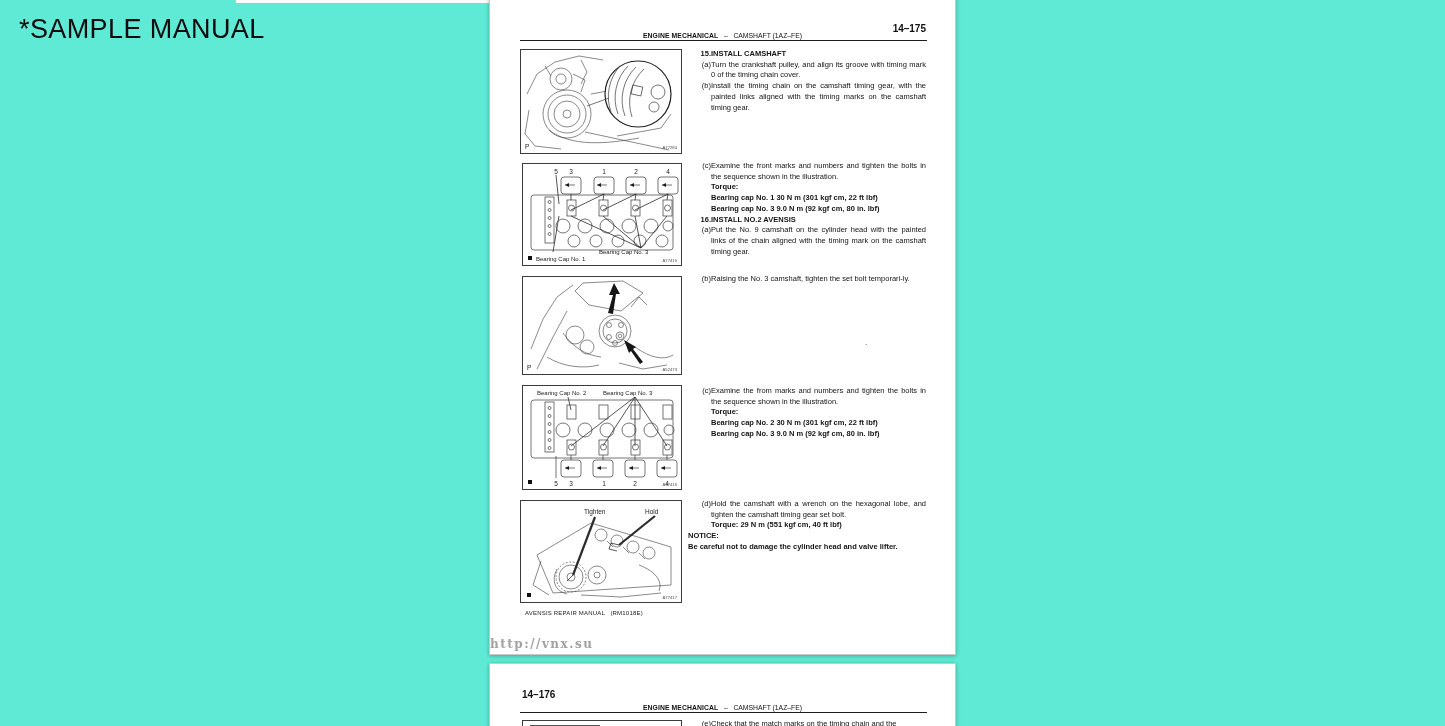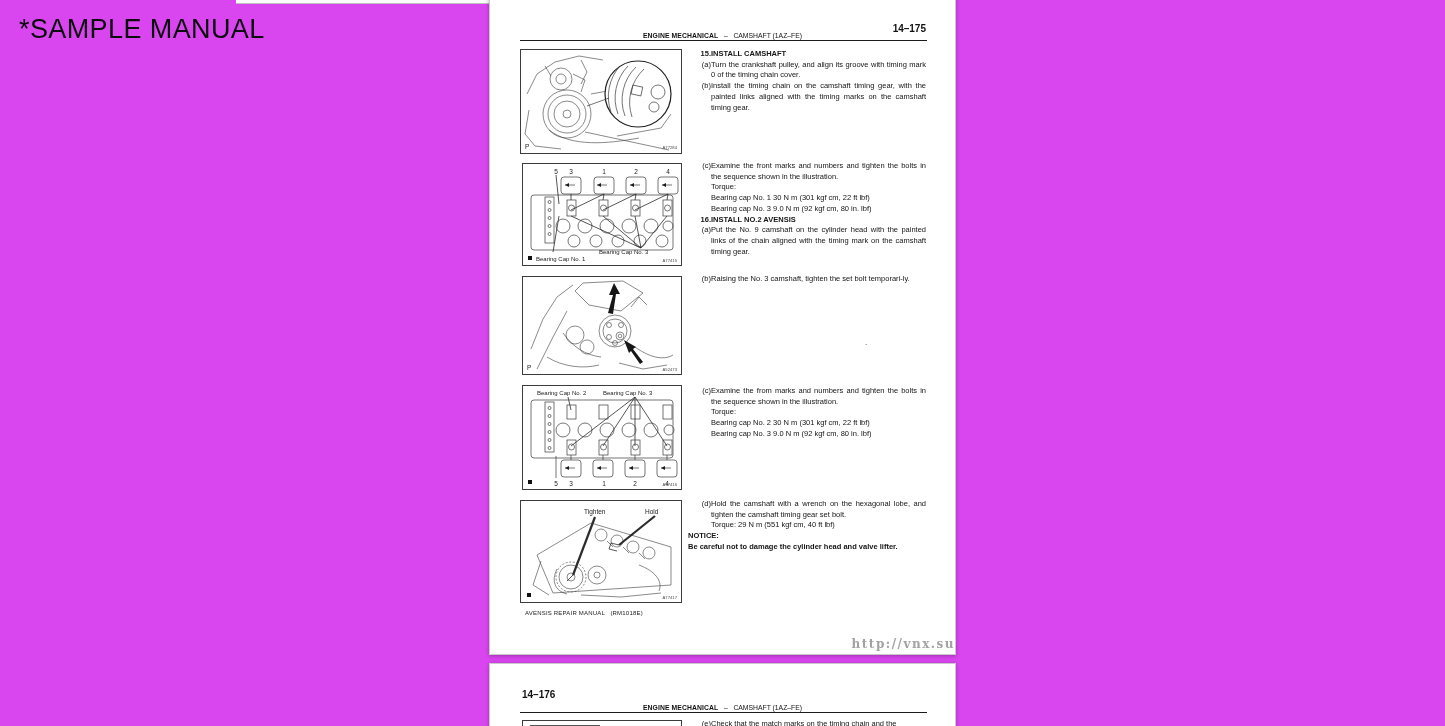"*SAMPLE MANUAL" .viewer { background: #d946ef -> #5eead4 }
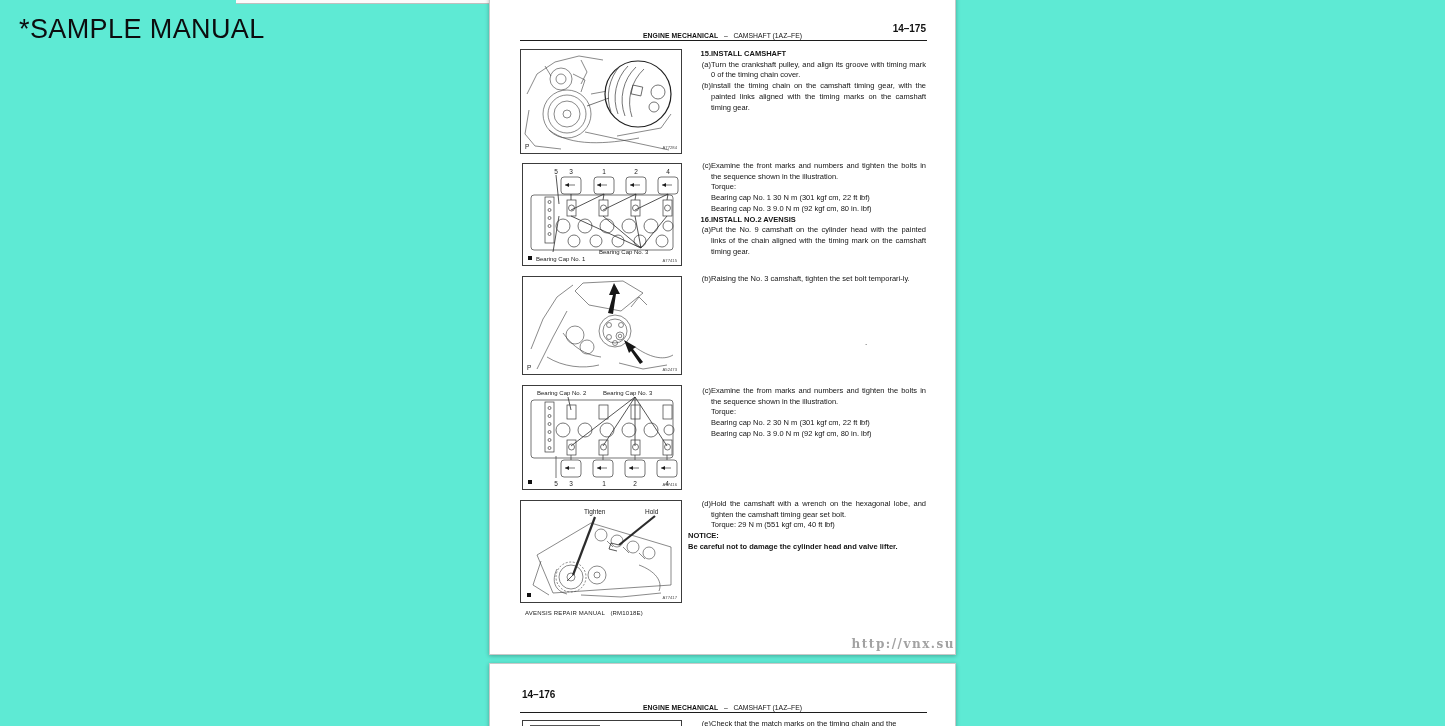"Torque:" .ind { font-weight: normal -> bold }
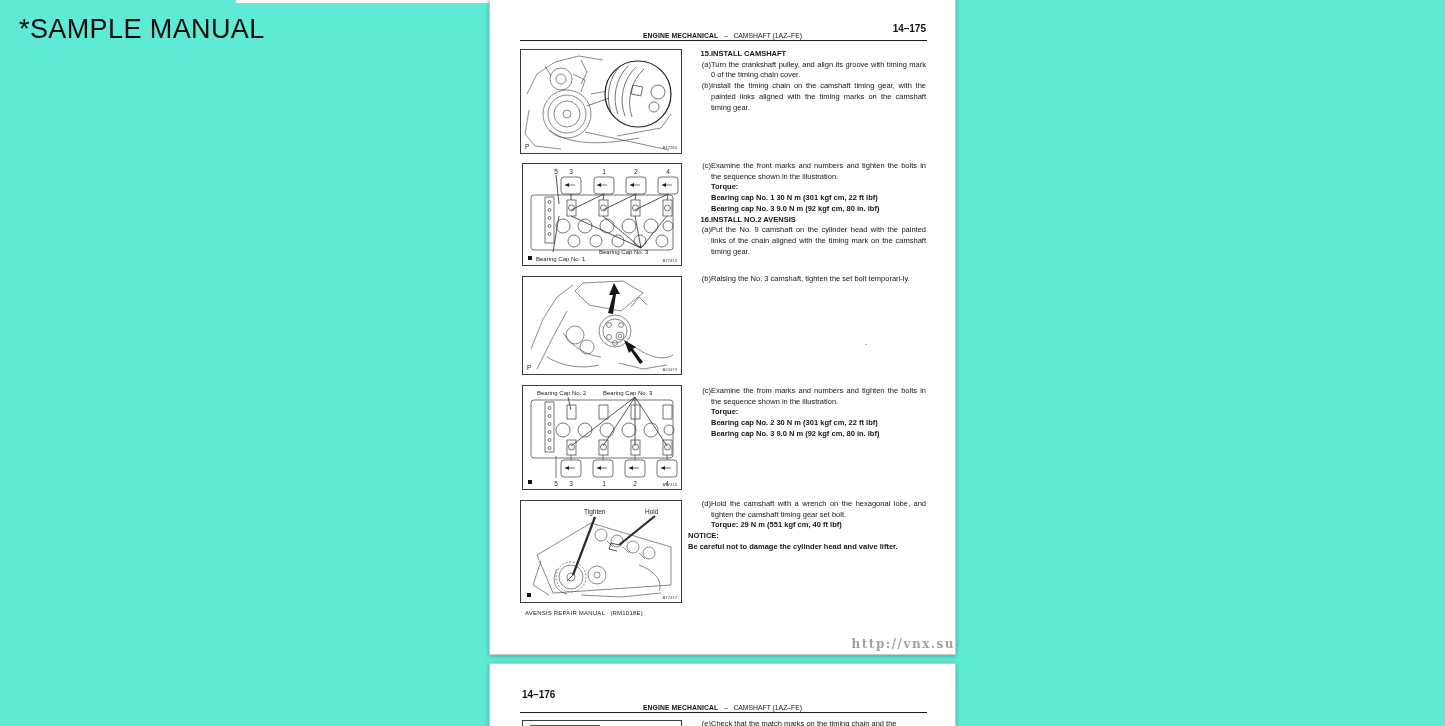"http://vnx.su" .watermark { text-align: right -> left }
